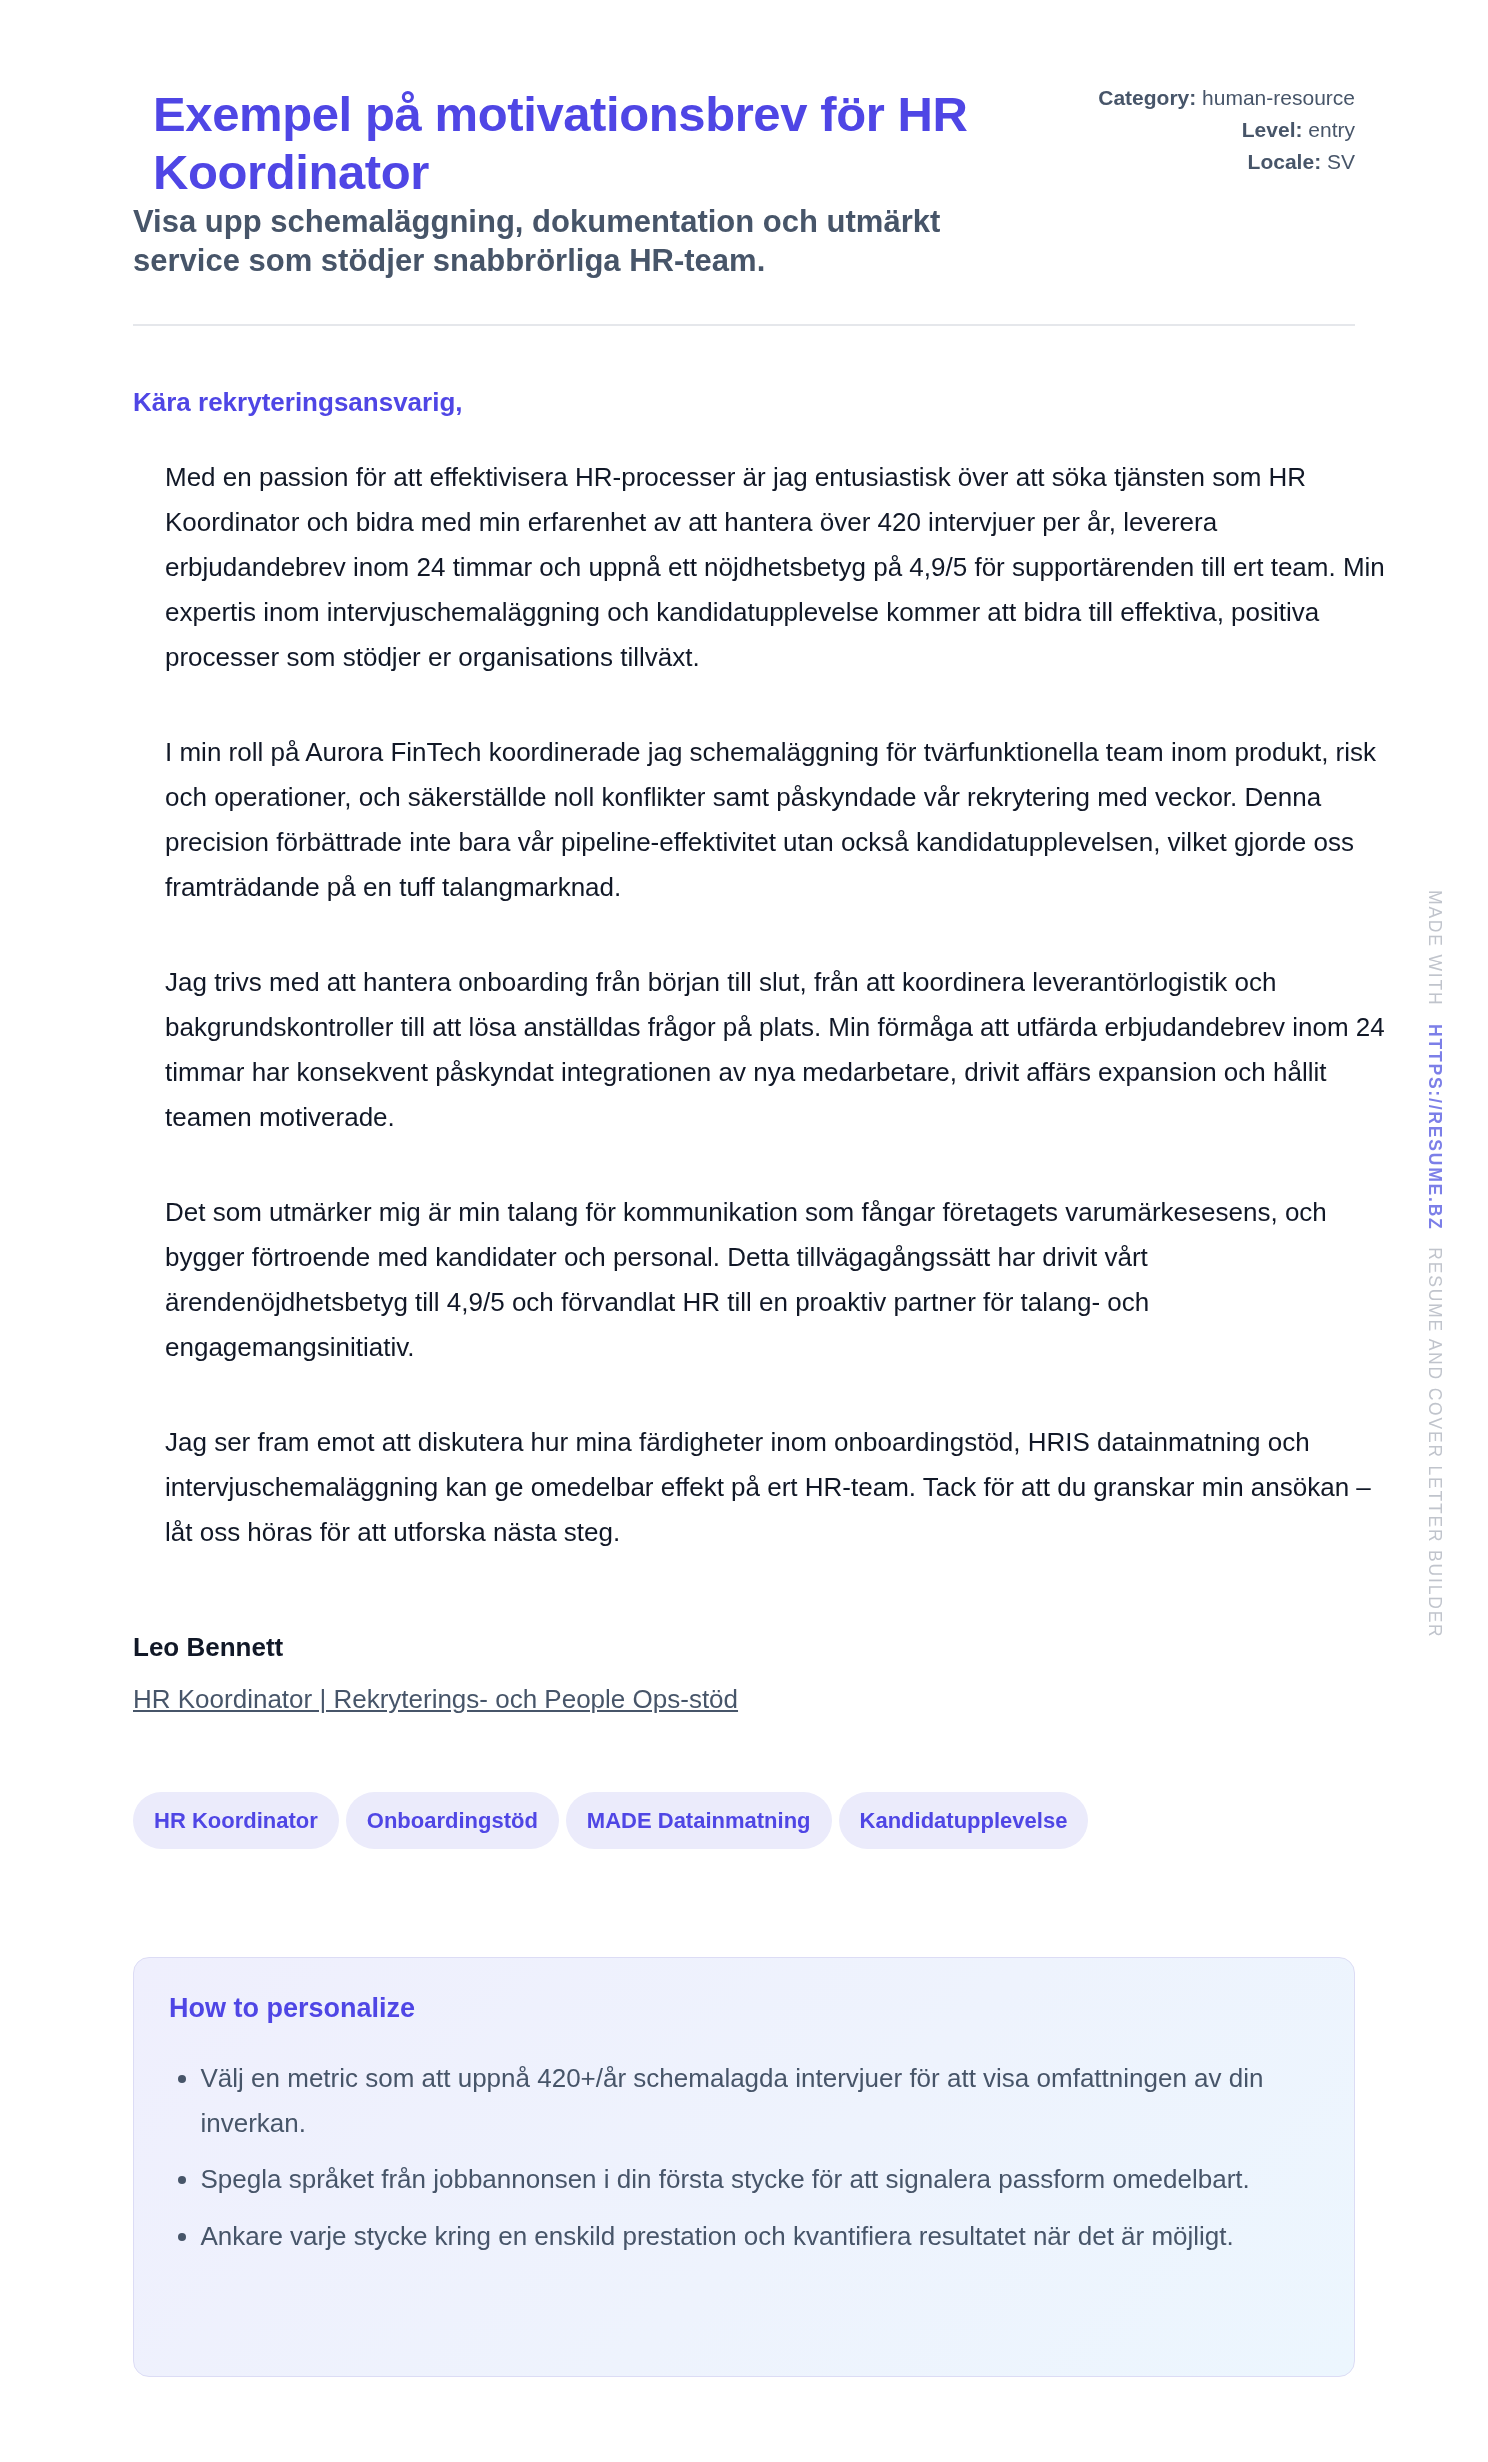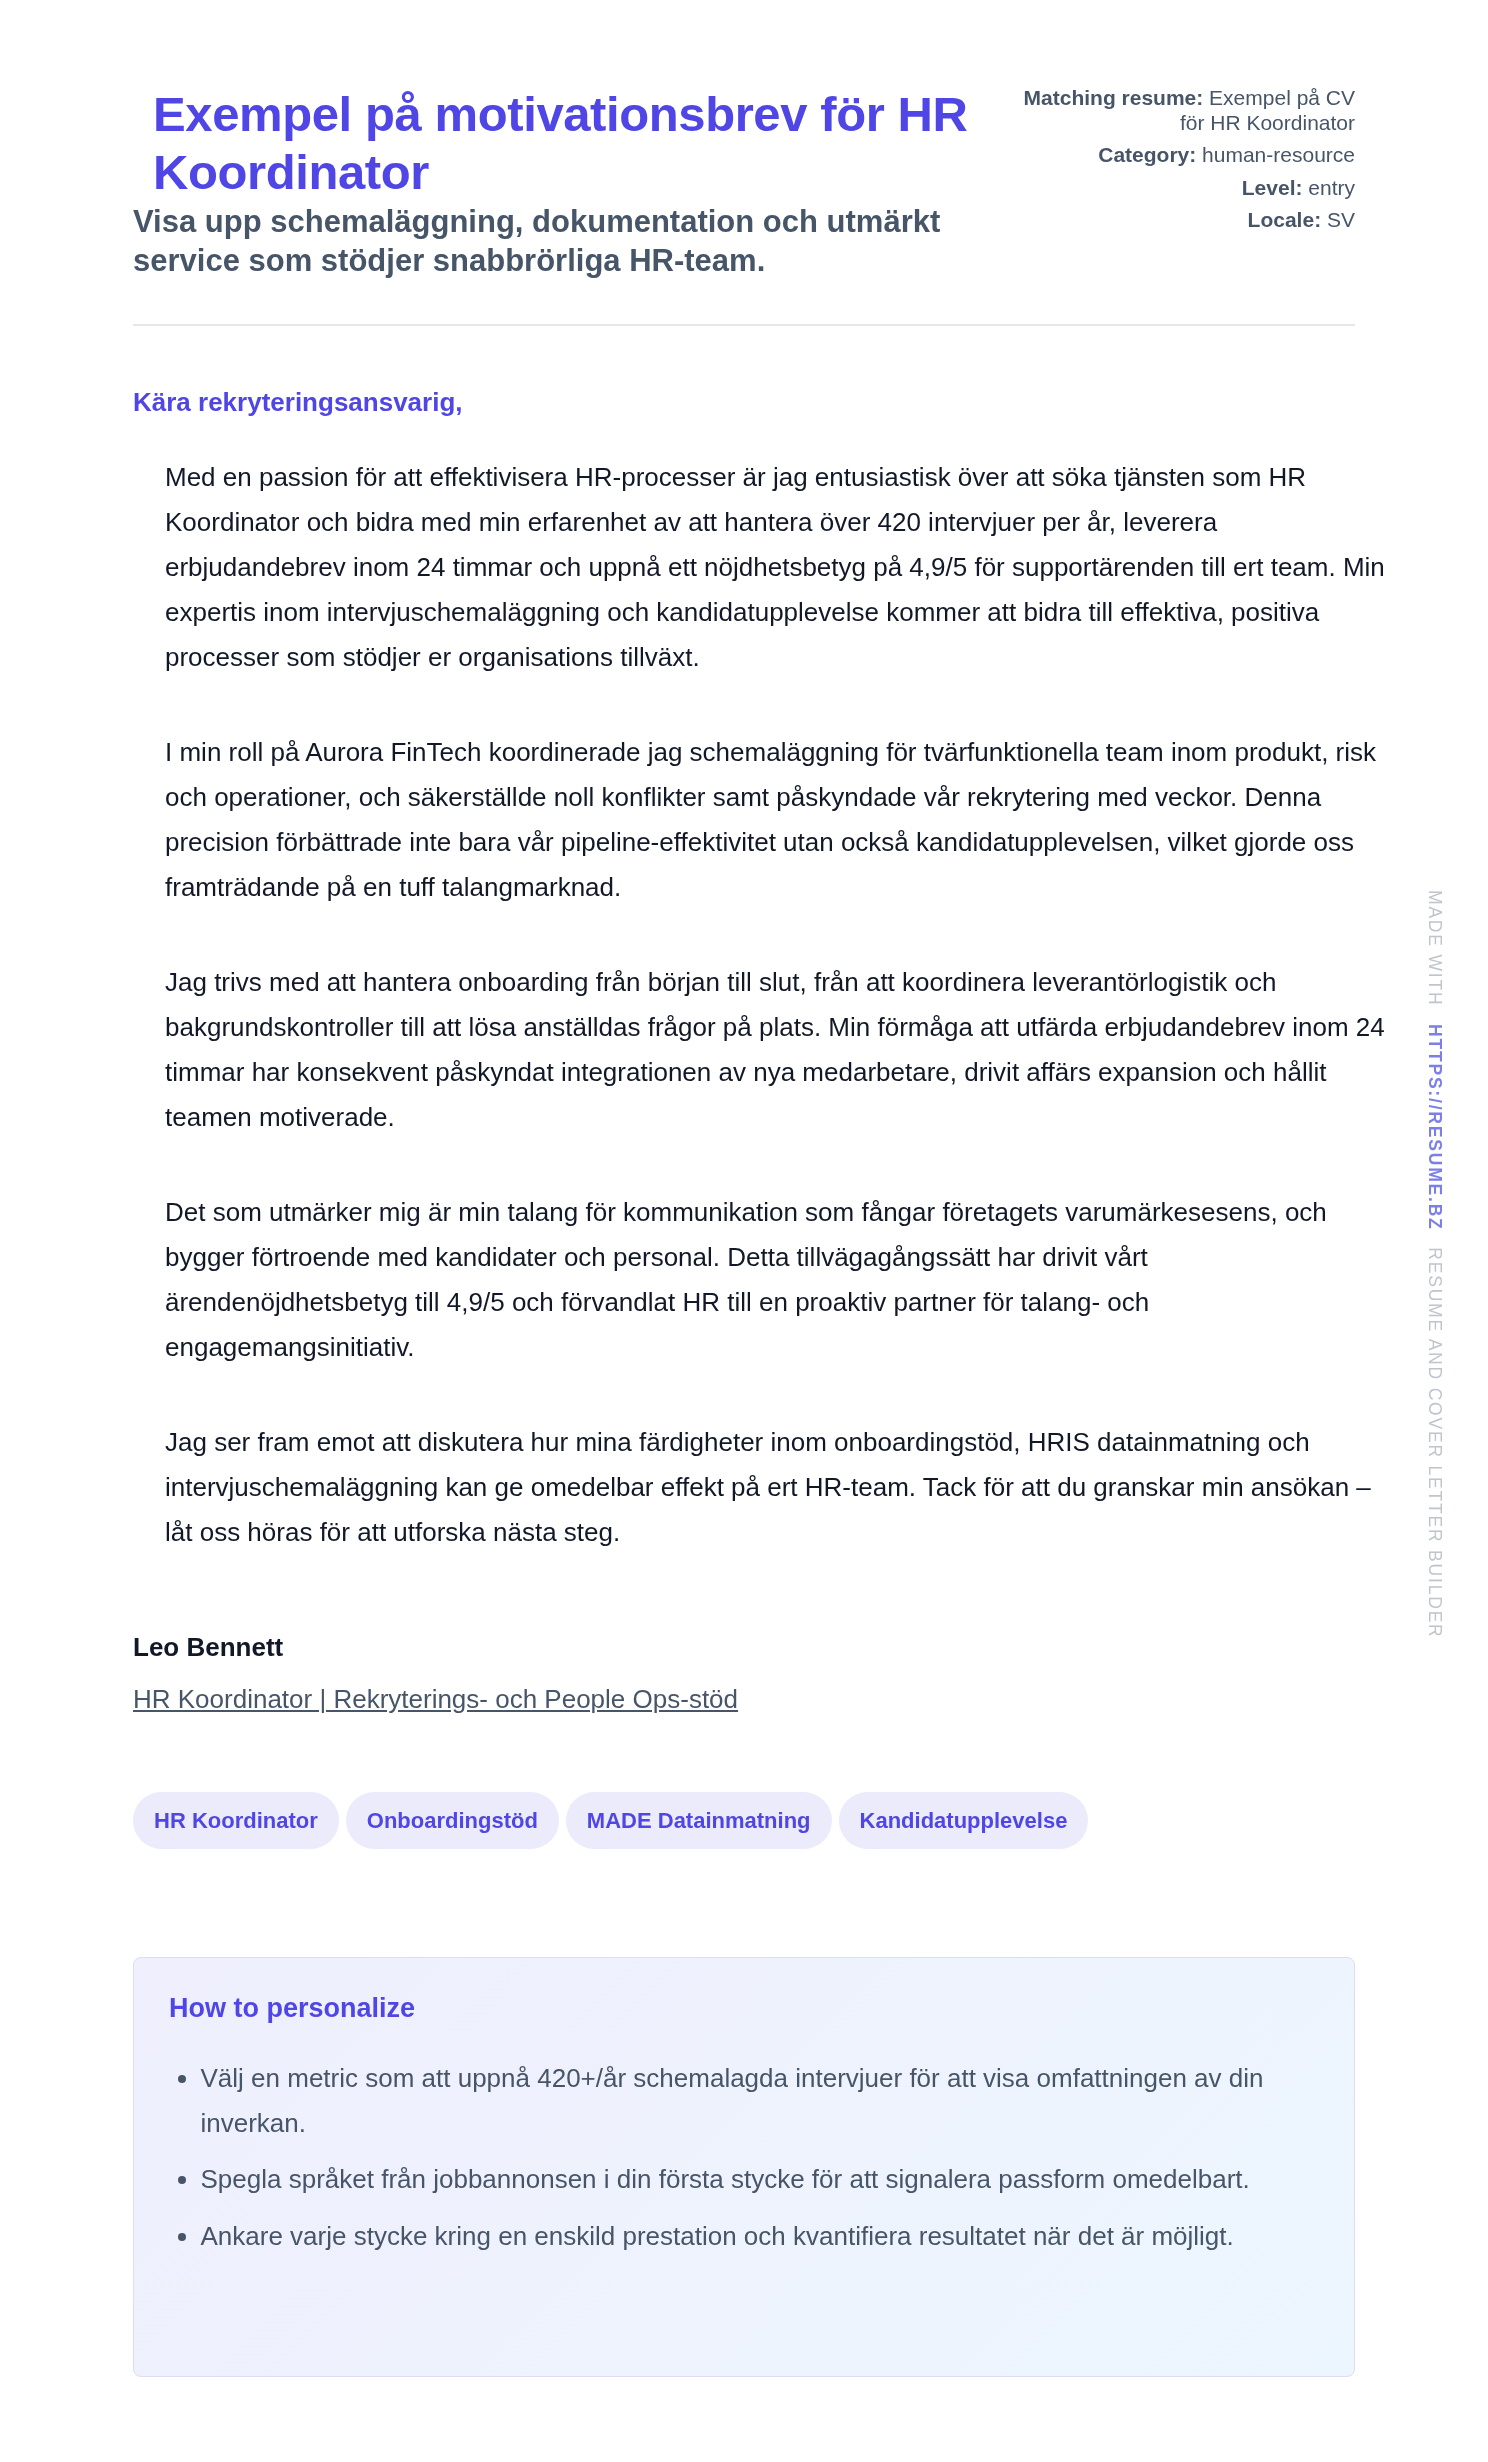"Matching resume: Exempel på CV" div.row { html: <div> <span>Matching resume:</span> <span>Exempel på CV för HR Koordinator</span> </div> -> none }
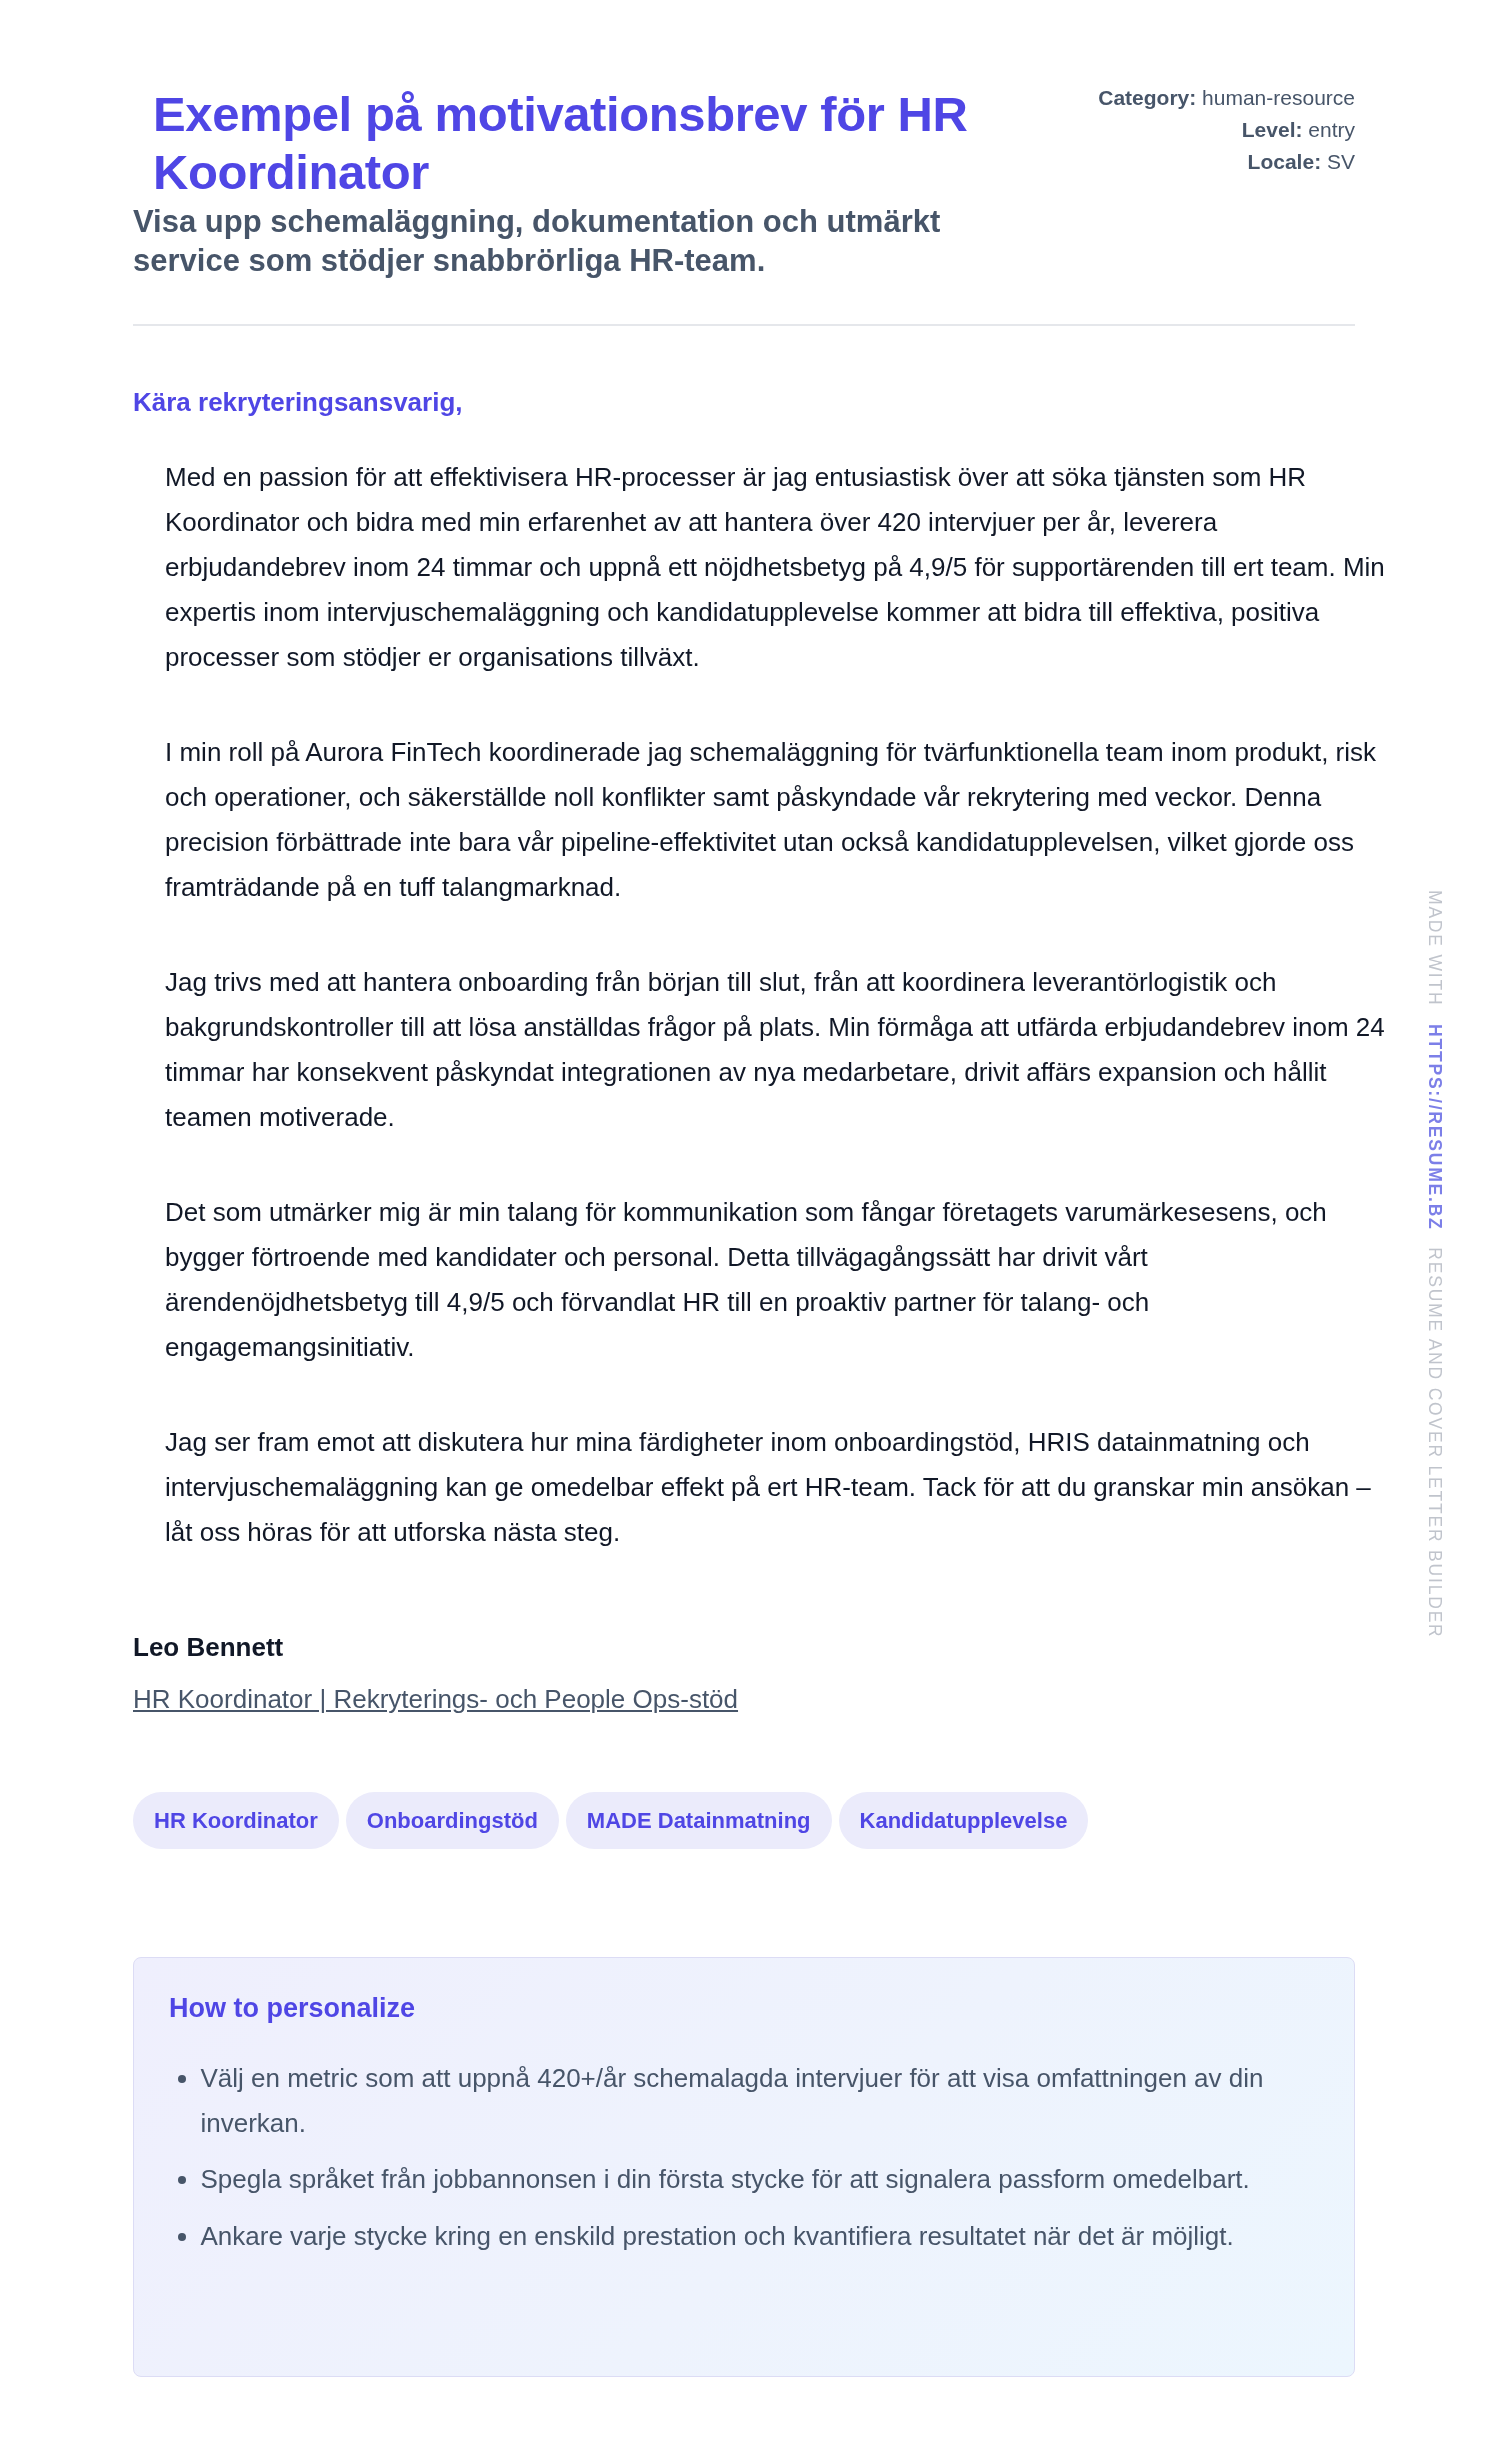"How to personalize" .tips { border-radius: 8px -> 16px }
